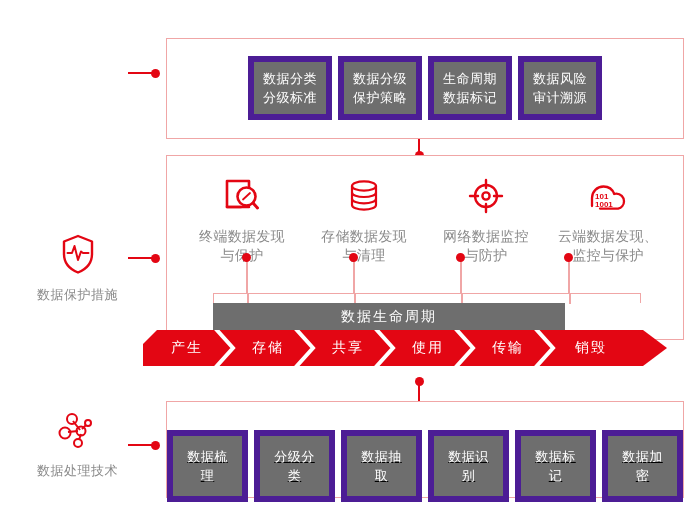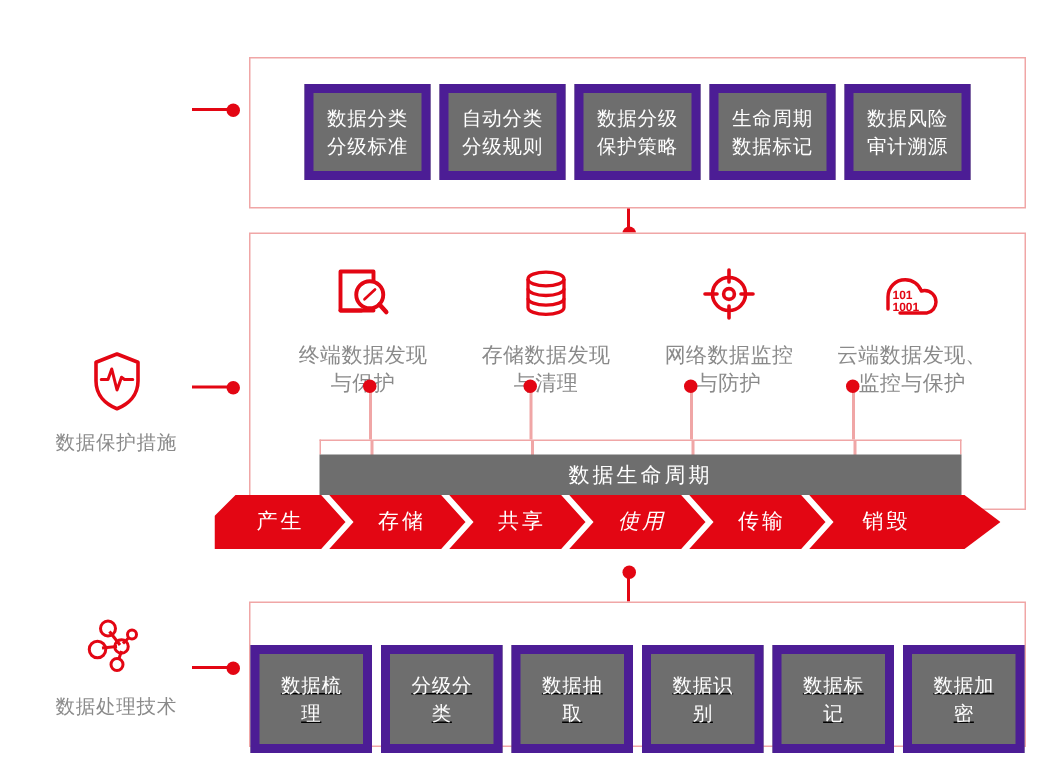"自动分类" div.chip { html: <div>自动分类 分级规则</div> -> none }
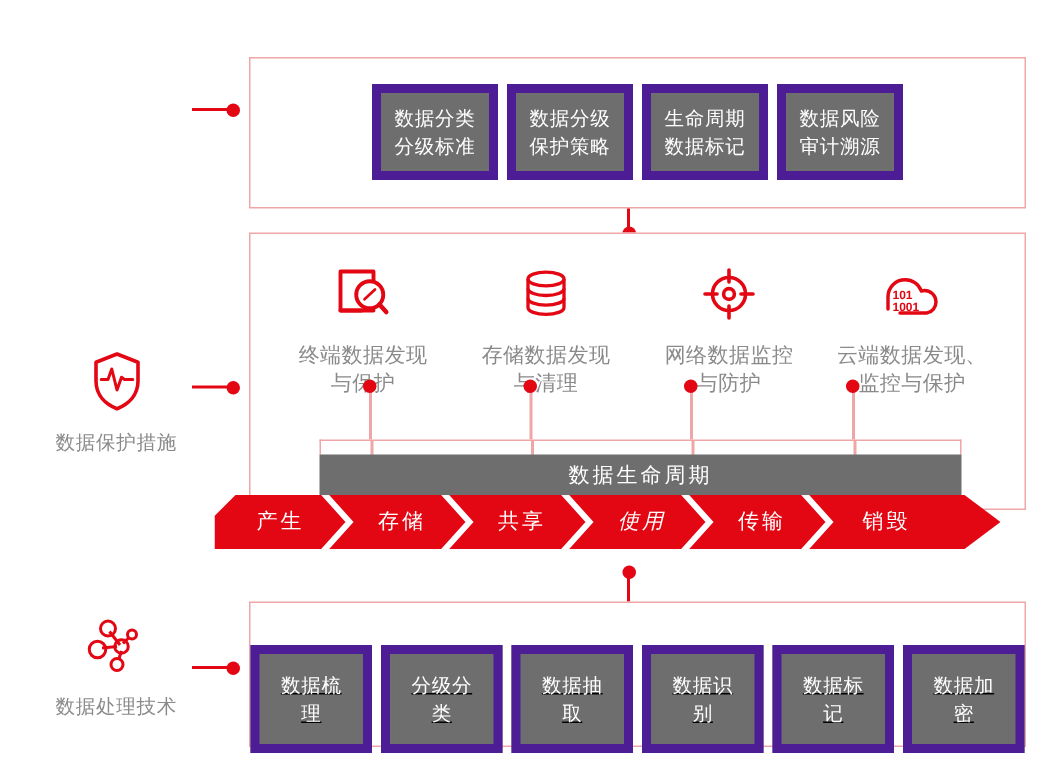"数据生命周期" #lifecycle-bar { width: 428px -> 352px }
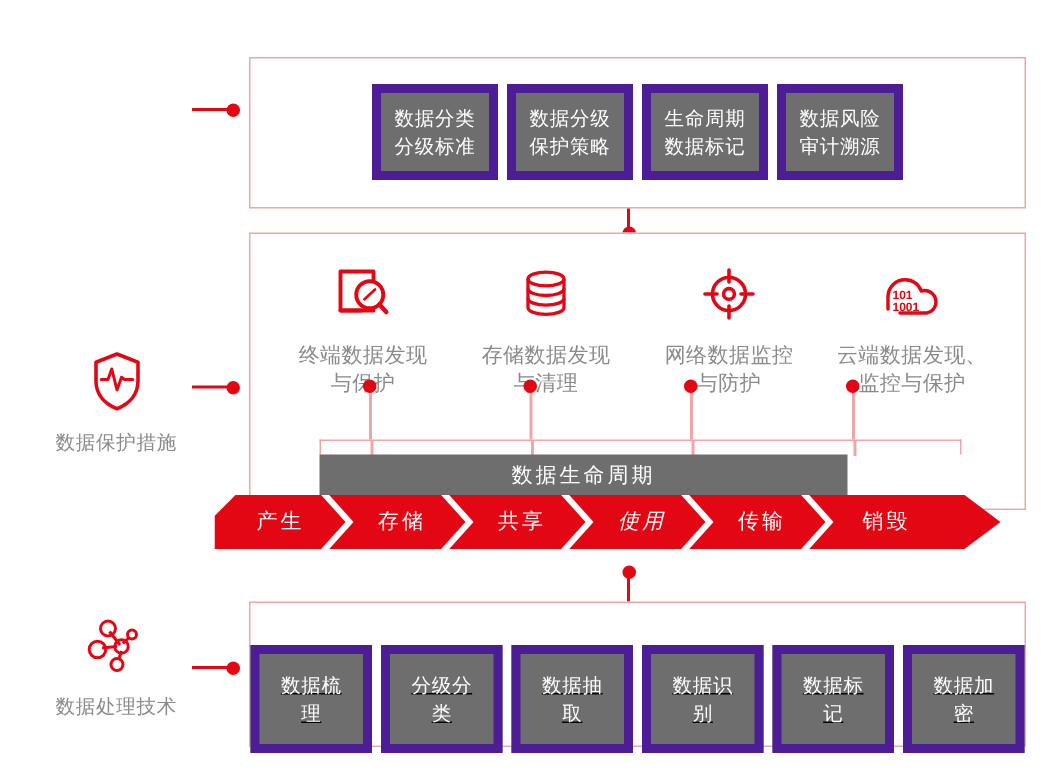"使用" div.stage-label { font-style: italic -> none }
